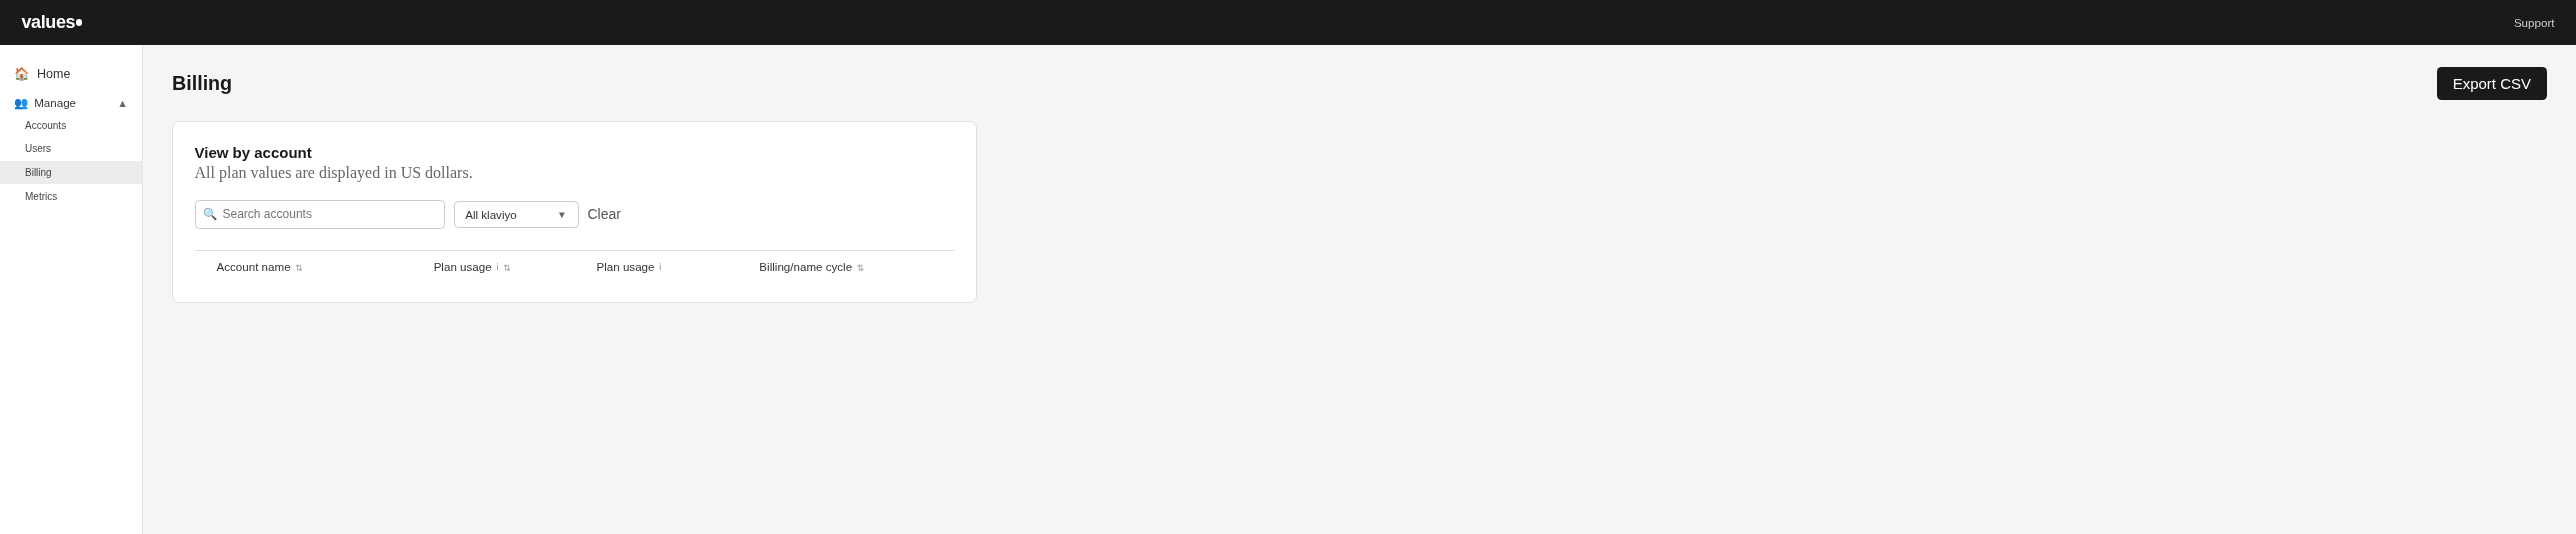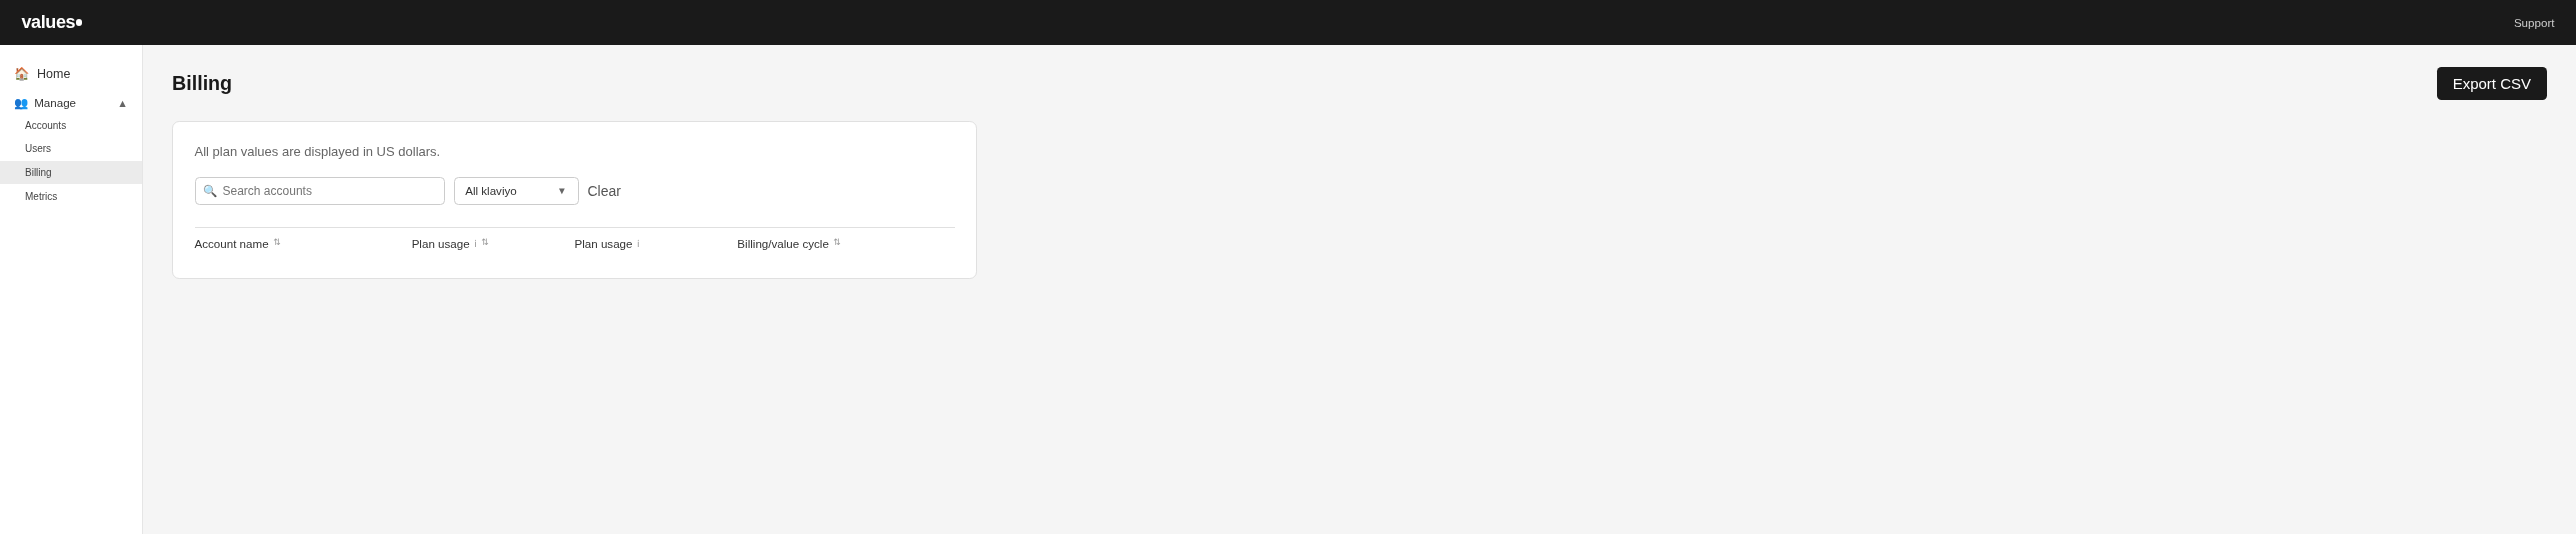"View by account" div.card-title { html: none -> <div>View by account</div> }
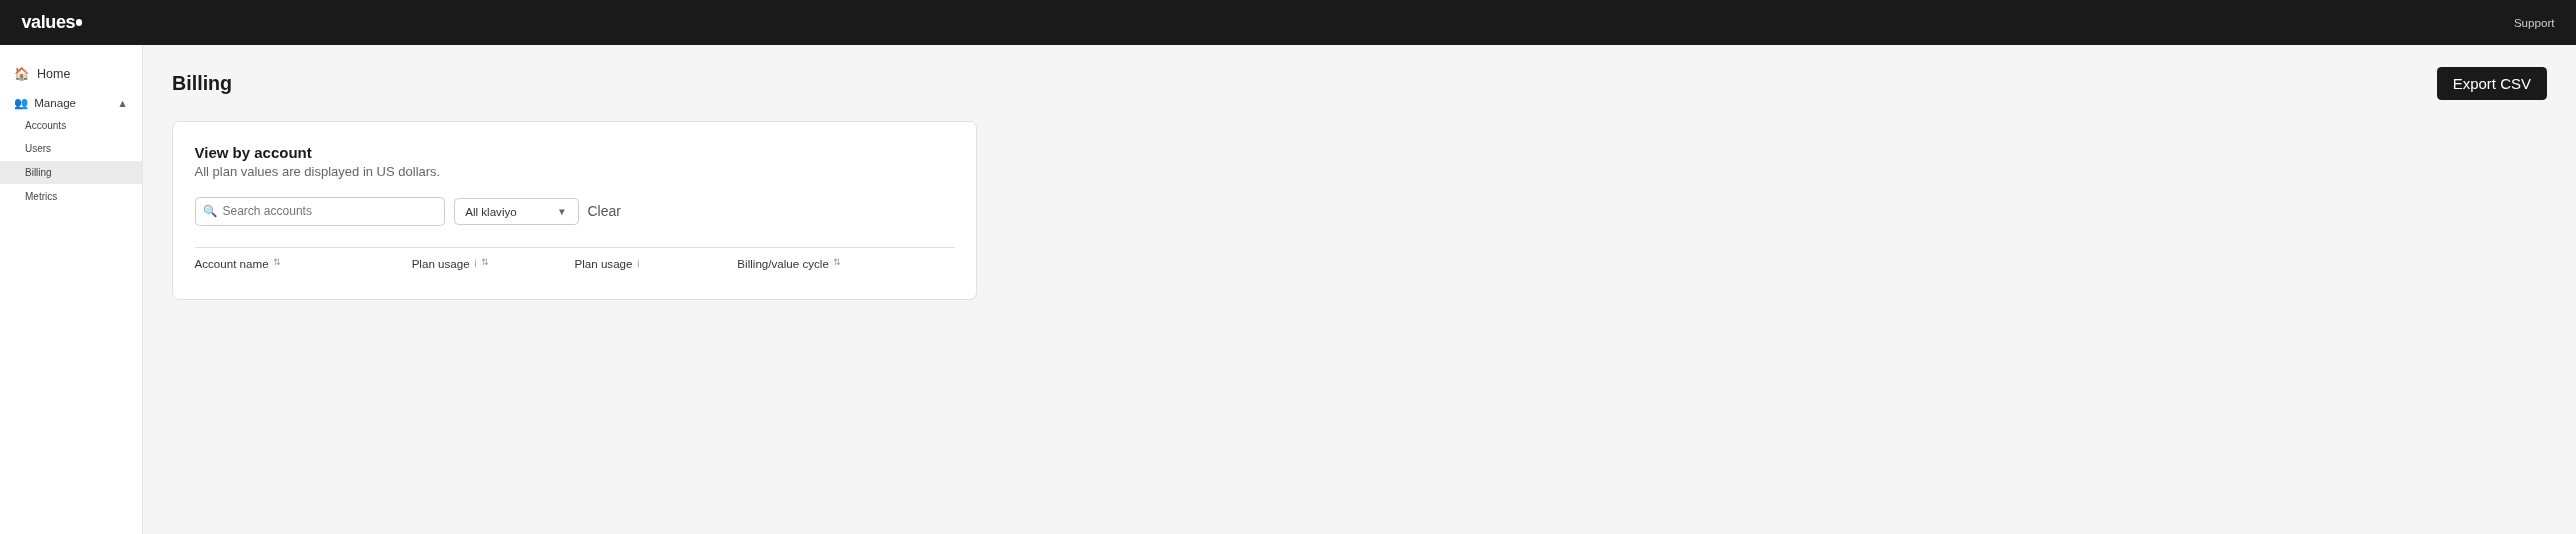"All plan values are displayed" .card-subtitle { font-family: none -> Liberation Serif, serif; font-size: 13px -> 16px }
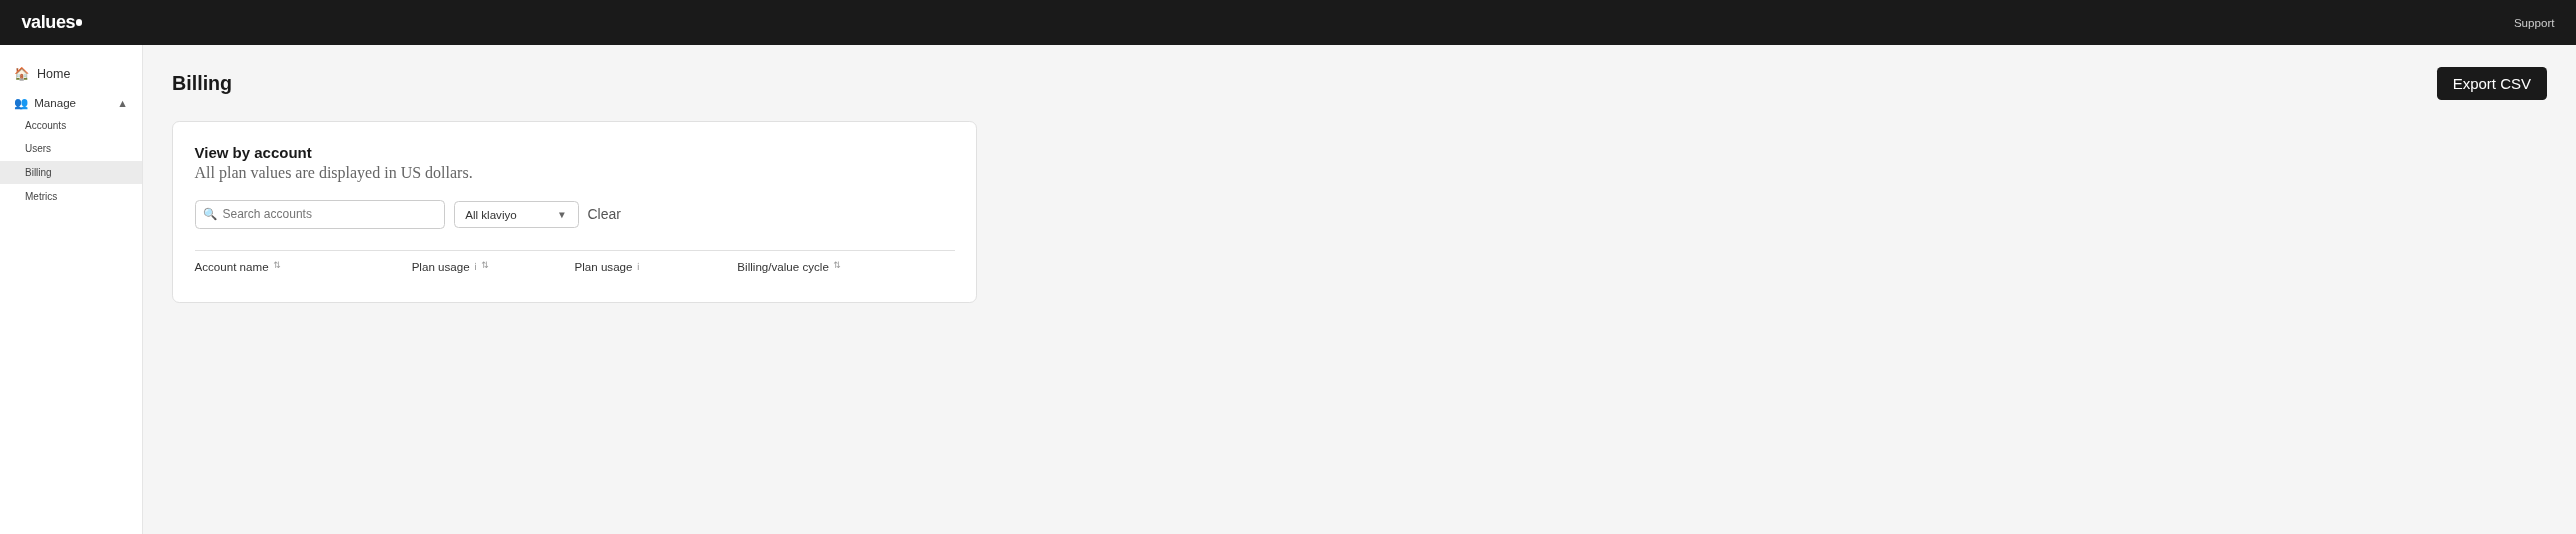"Account name" .table-col-header { align-items: flex-start -> flex-end; margin-left: none -> 22px }
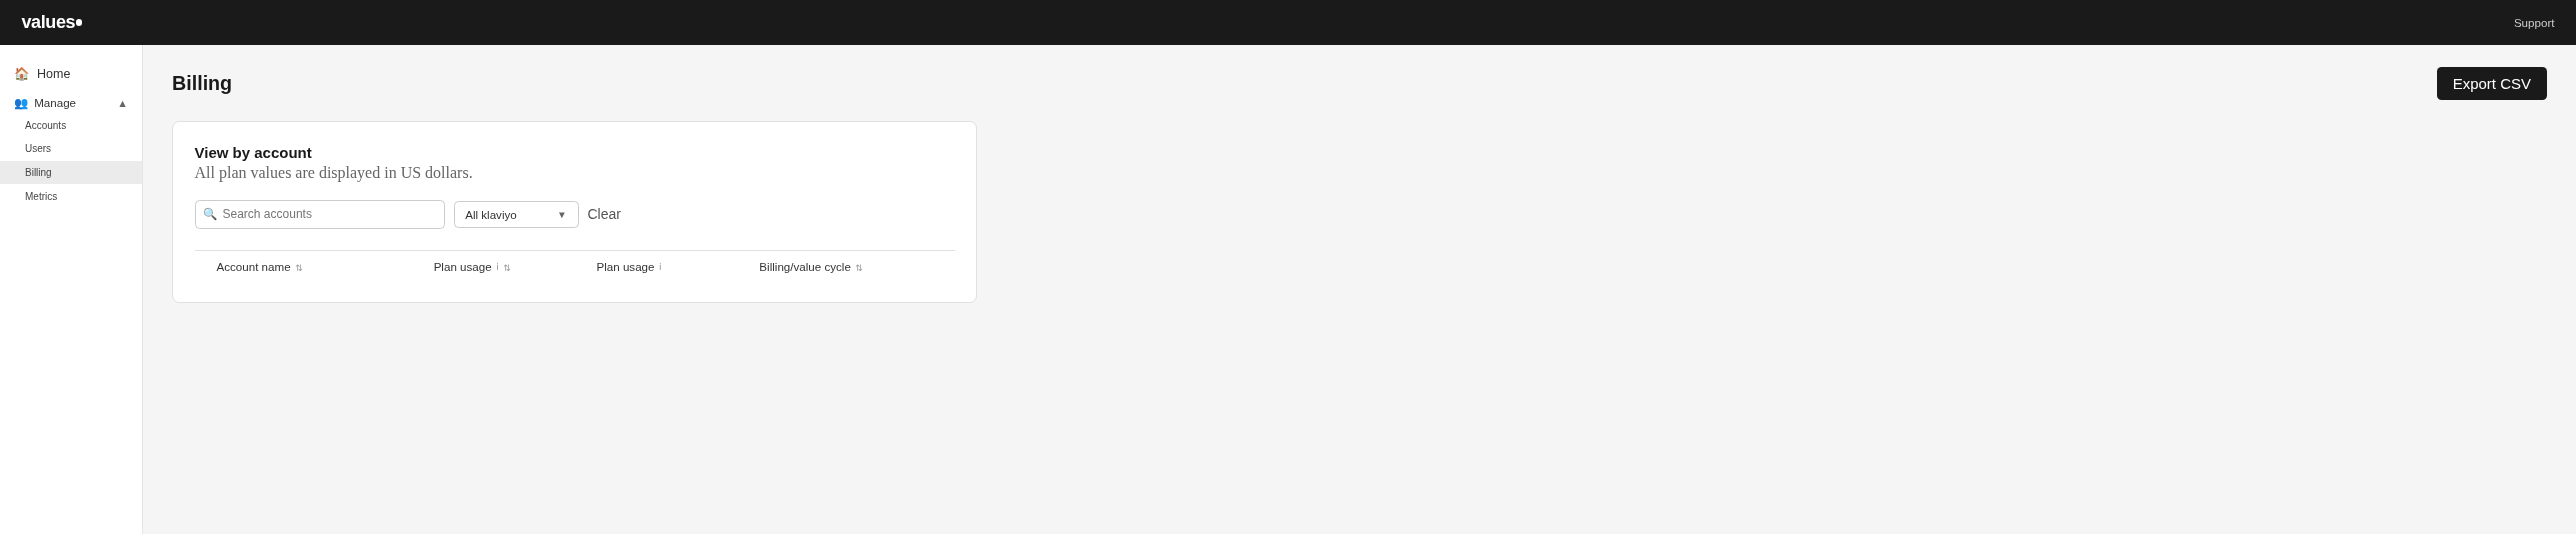"Billing/value cycle" span { text: Billing/value -> Billing/name }
